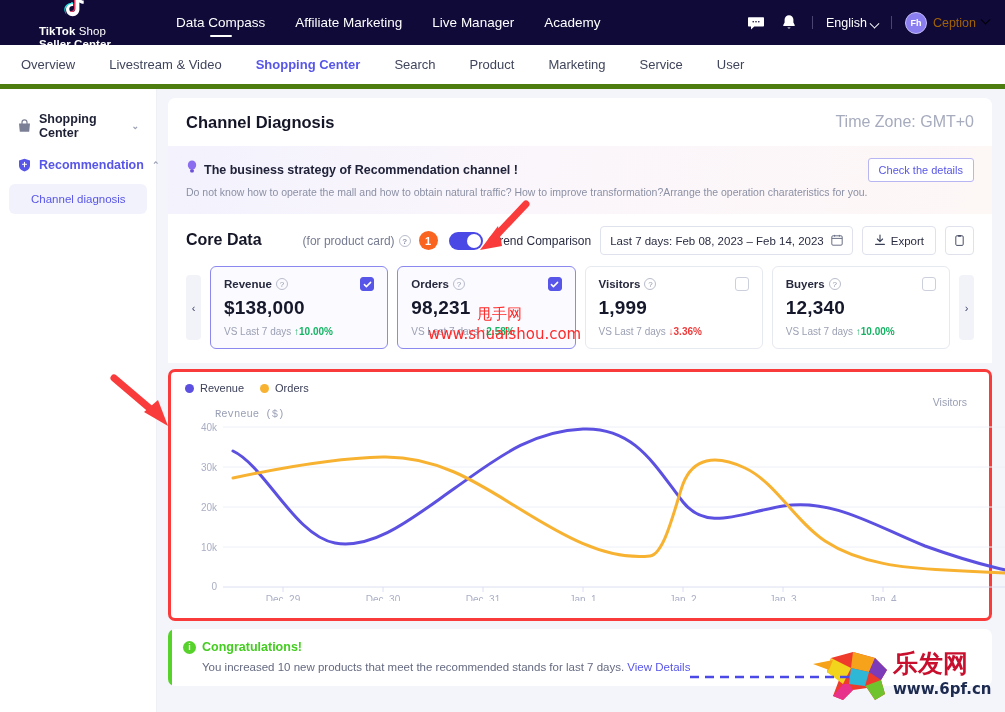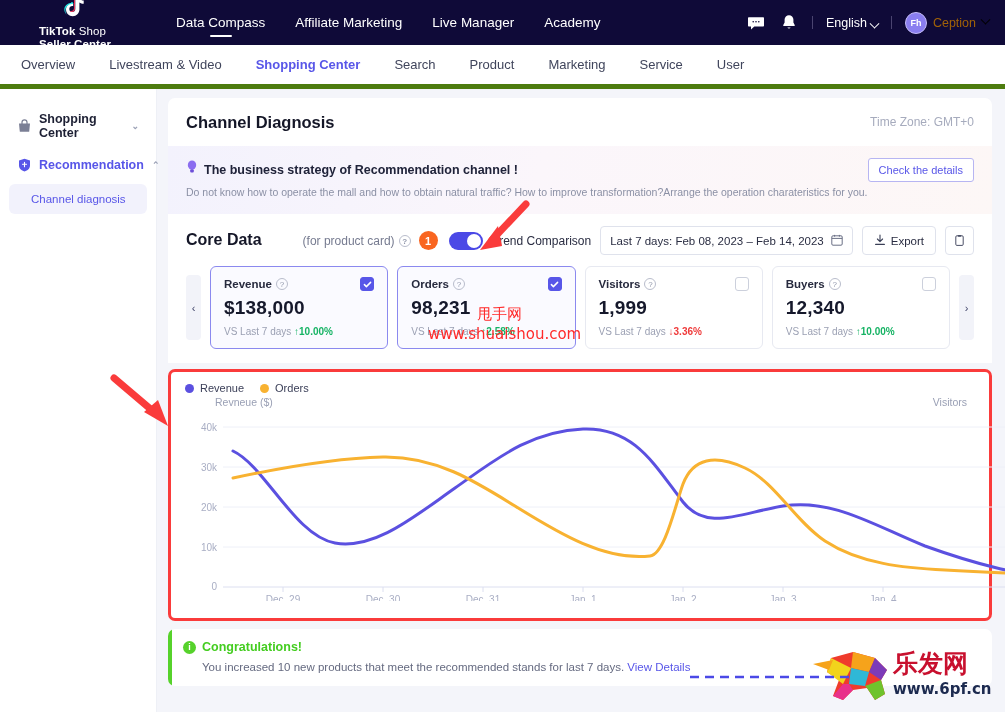"Time Zone: GMT+0" .tz { font-size: 12px -> 16px }
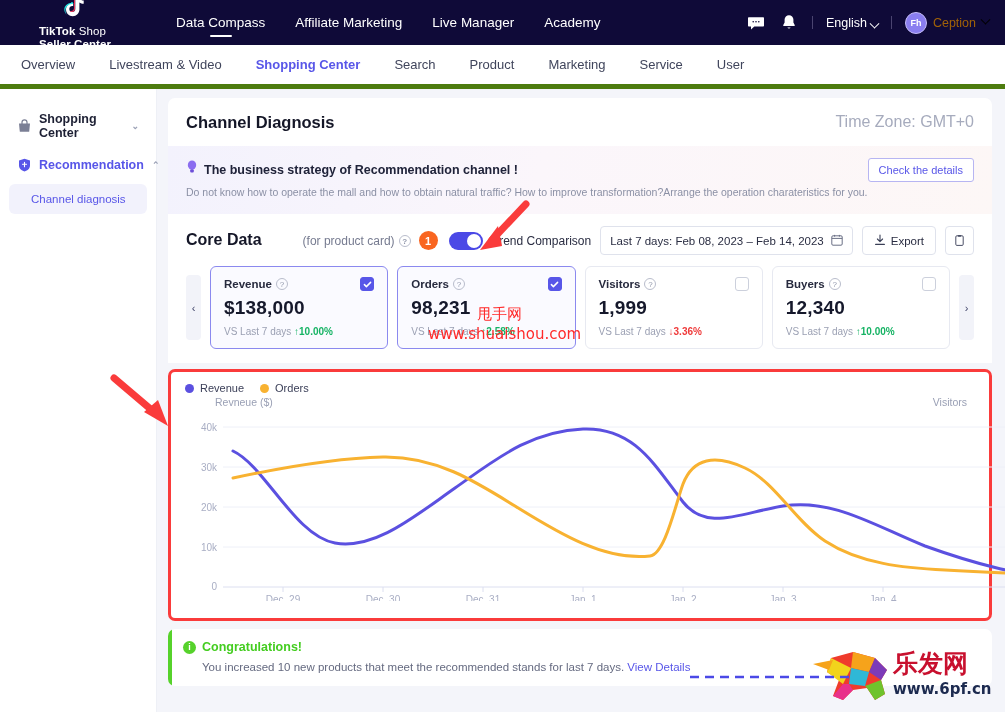"Revneue ($)" .ylabel-l { font-family: none -> Liberation Mono, monospace; top: 0 -> 12px }
